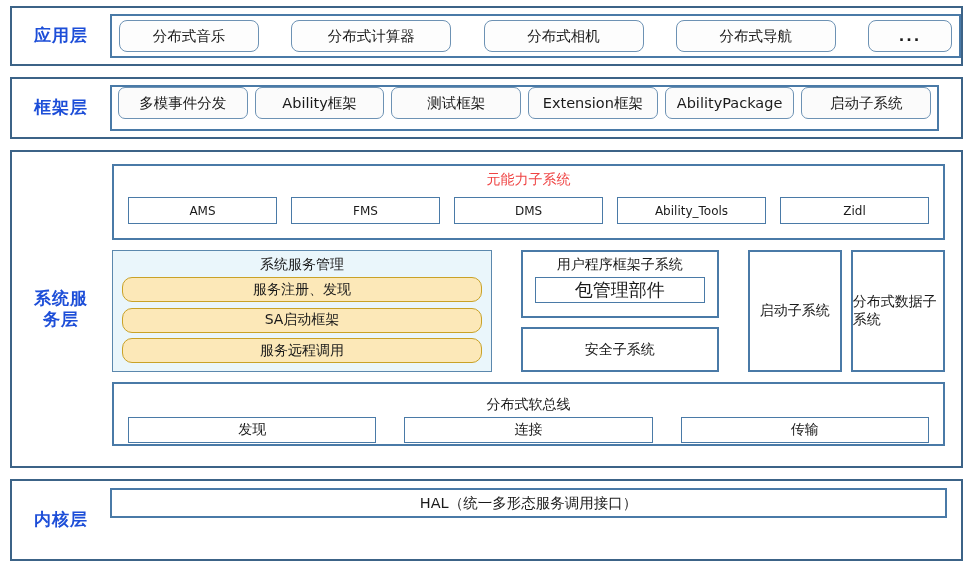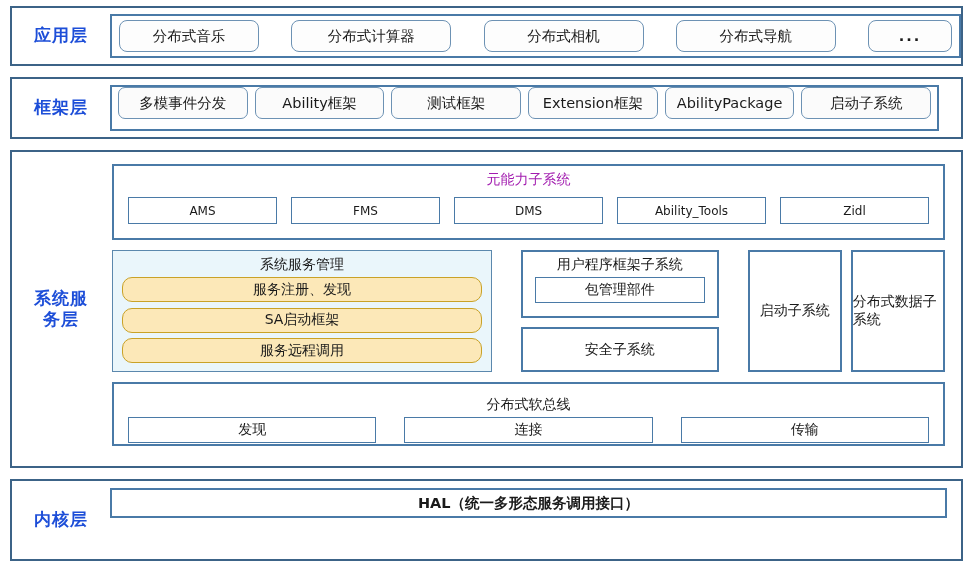"元能力子系统" .panel-title { color: #a21caf -> #ef4444 }
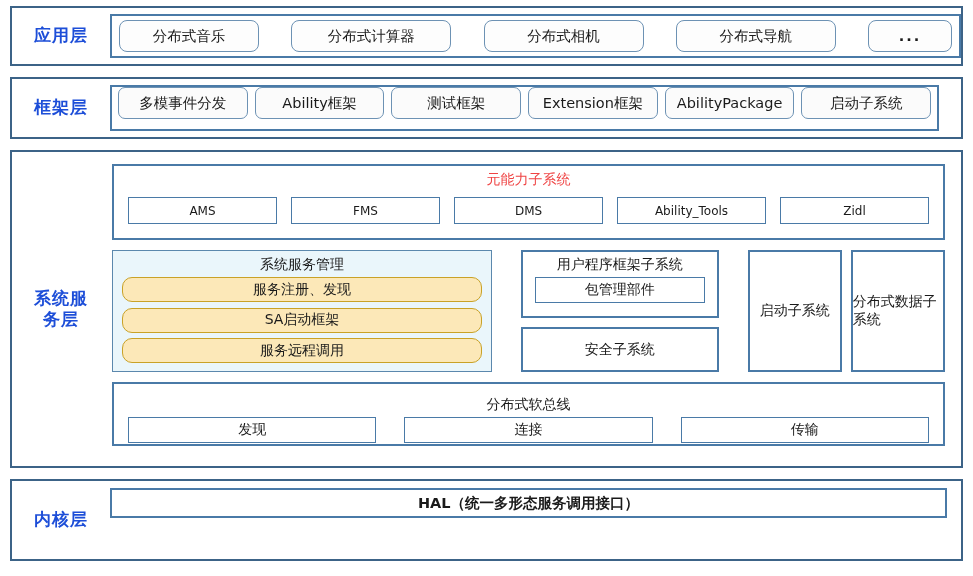"包管理部件" .sub-child { font-size: 14px -> 18px }
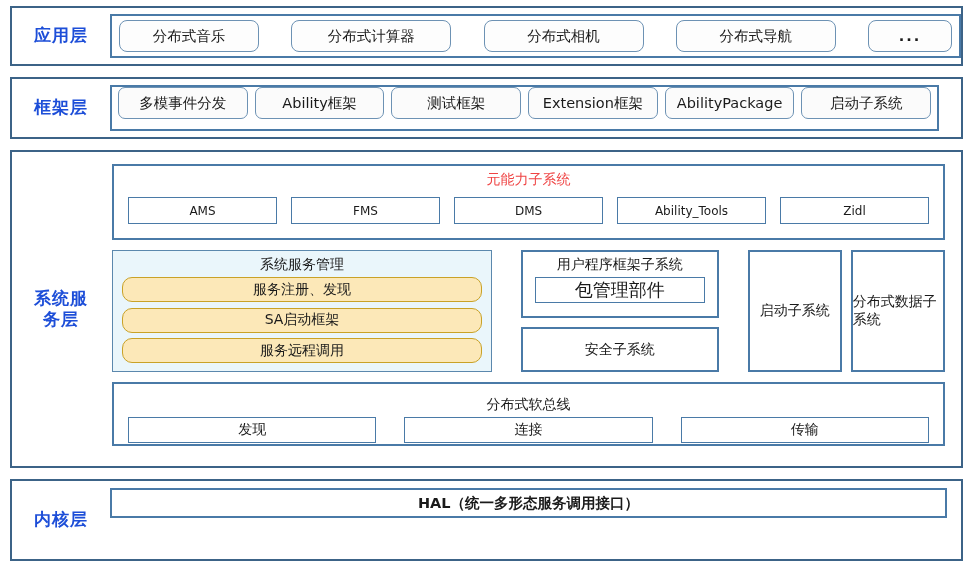"HAL（统一多形态服务调用接口）" .kernel-body { font-weight: bold -> none }
